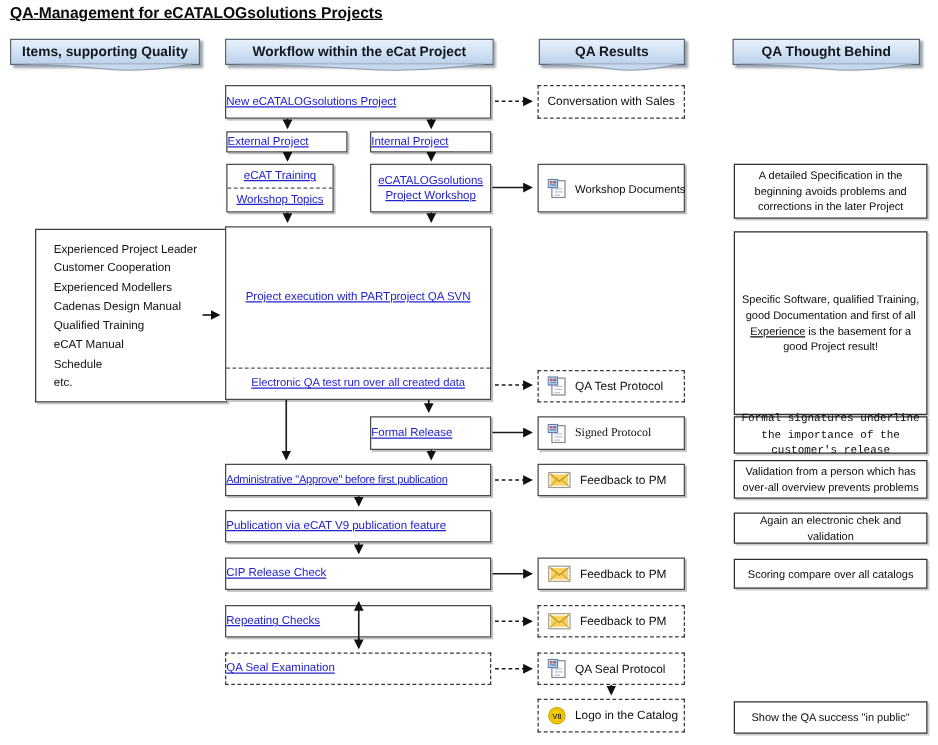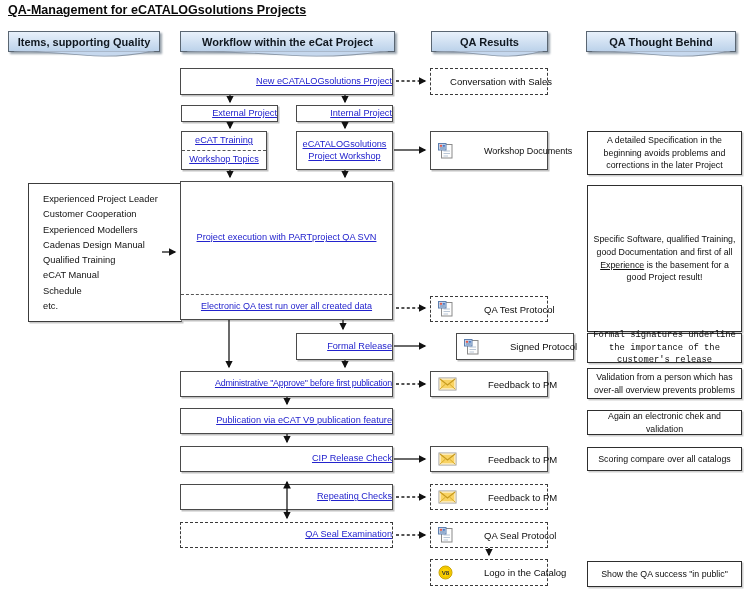"New eCATALOGsolutions Project" .wbox { justify-content: flex-end -> flex-start }
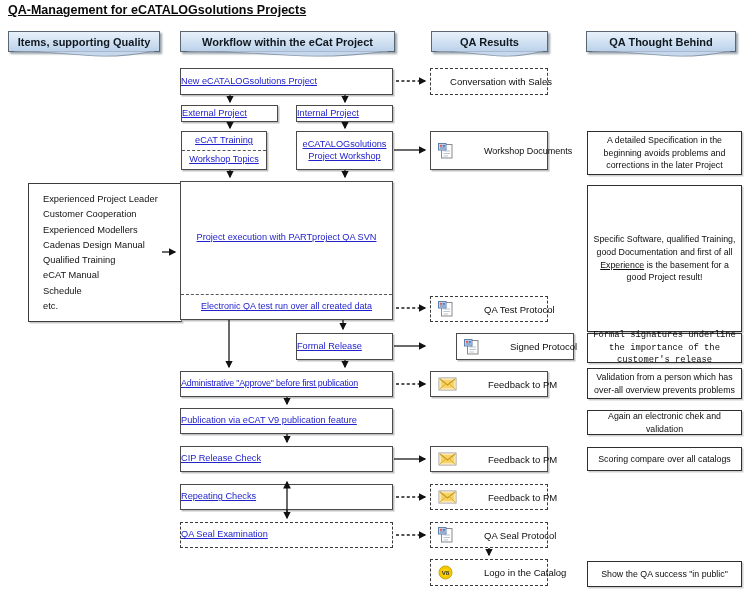"Conversation with Sales" .rlabel { margin-left: 24px -> none }
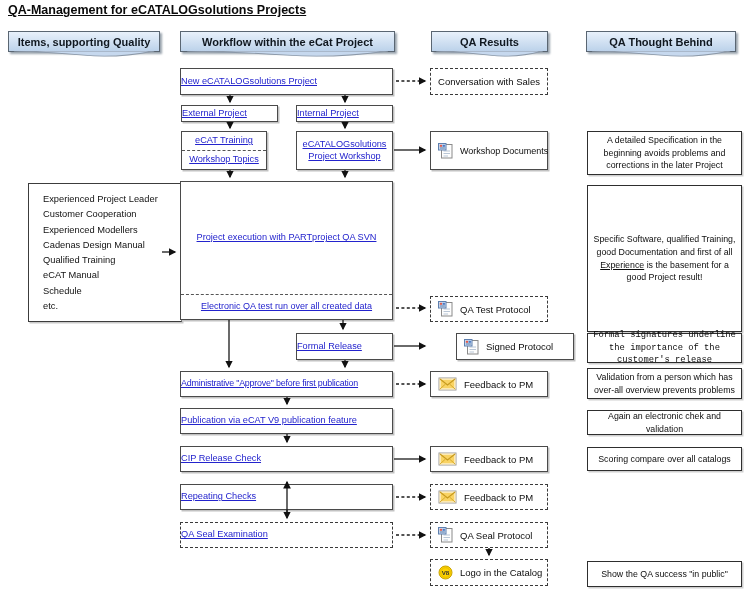"Signed Protocol" div.abs { font-family: none -> Liberation Serif, serif; left: 456px -> 430px }
